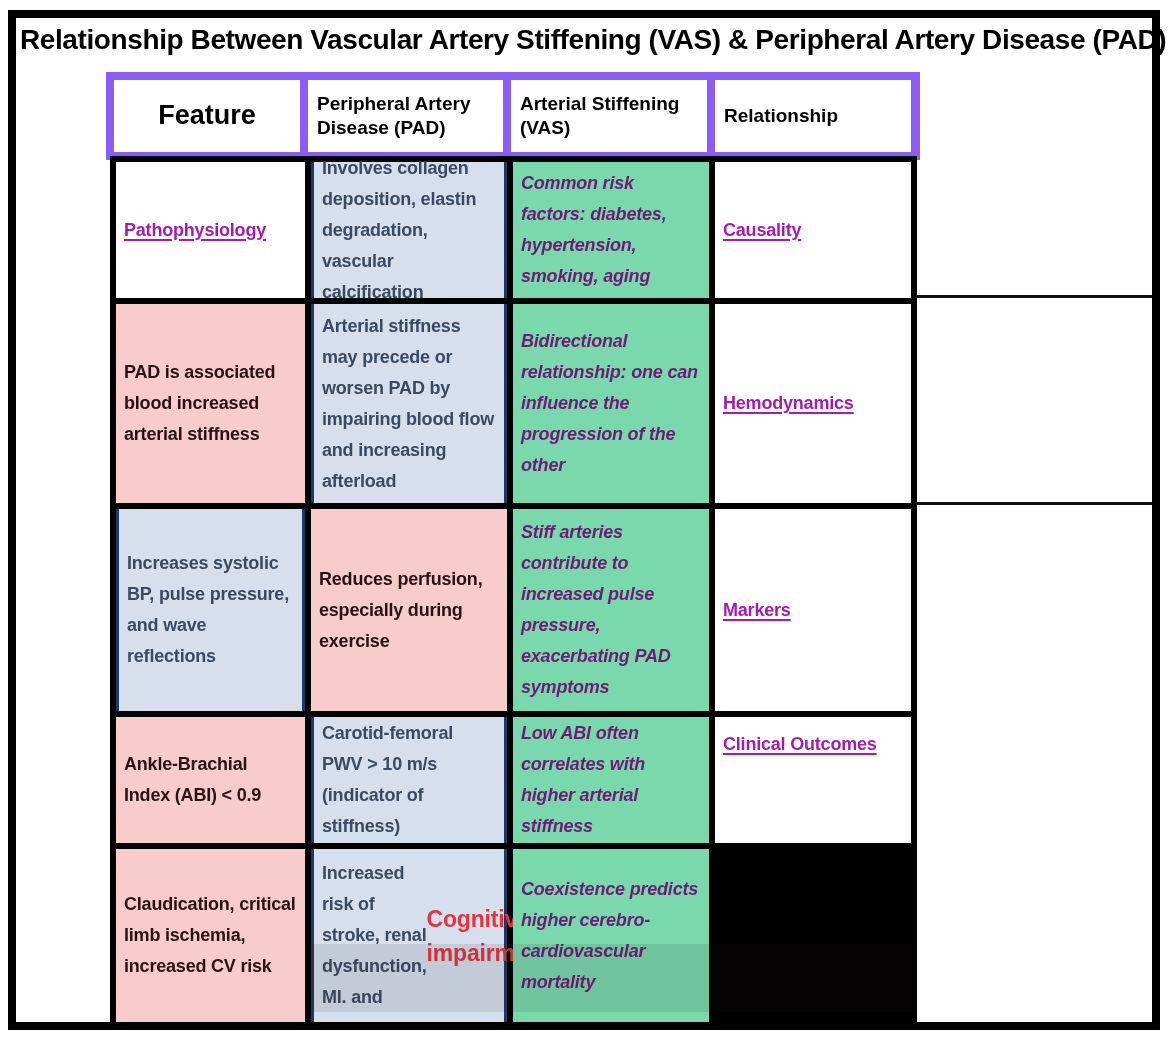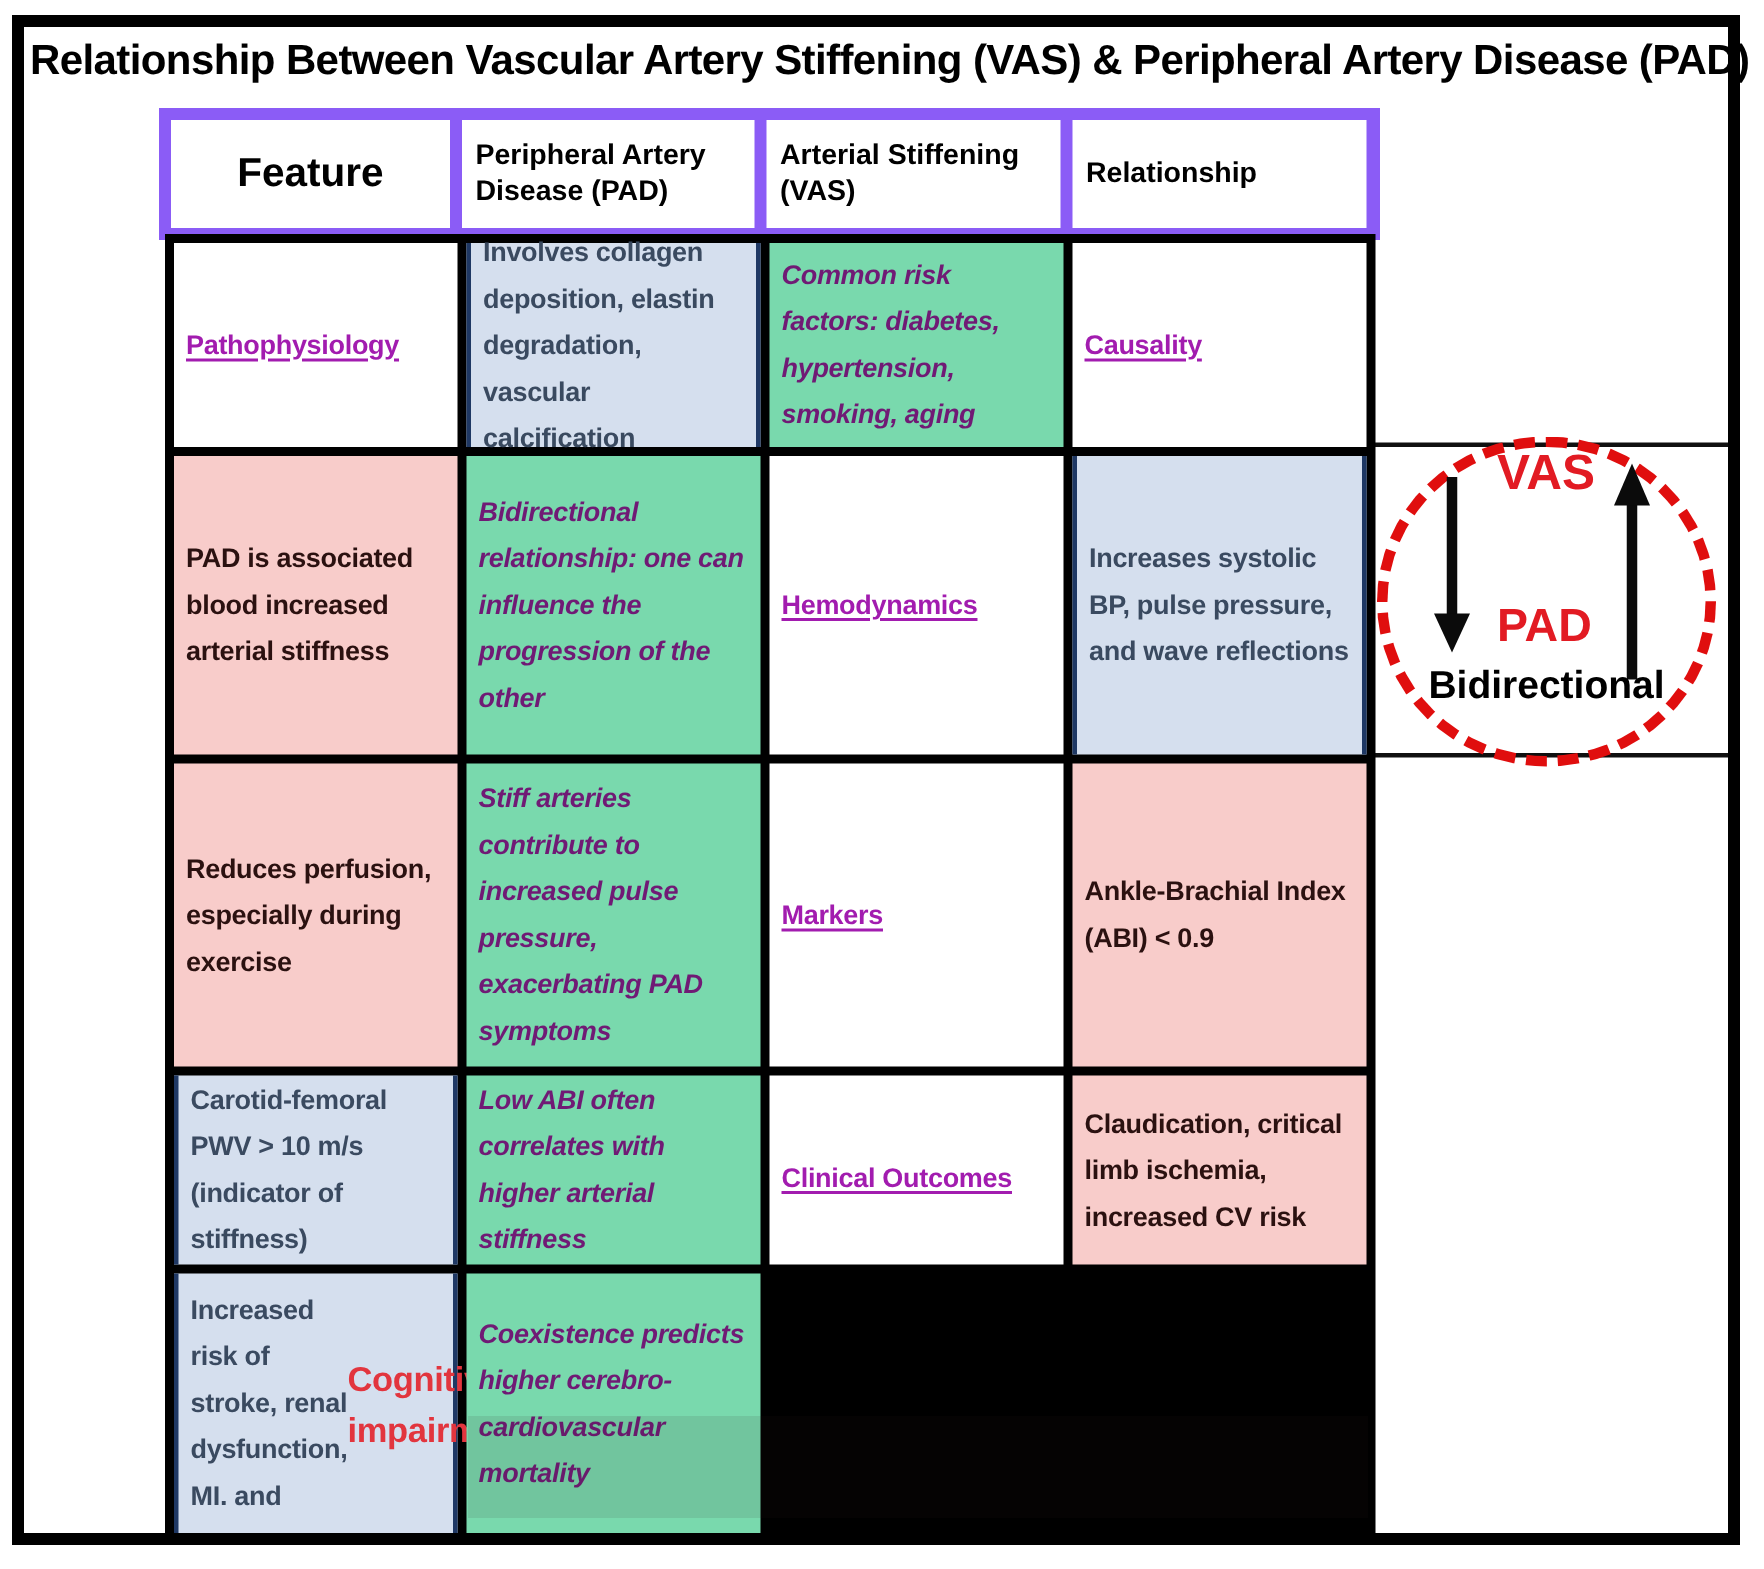"Arterial stiffness may precede or" div.cell { html: none -> <div> <span>Arterial stiffness may precede or worsen PAD by impairing blood flow and increasing afterload</span> </div> }
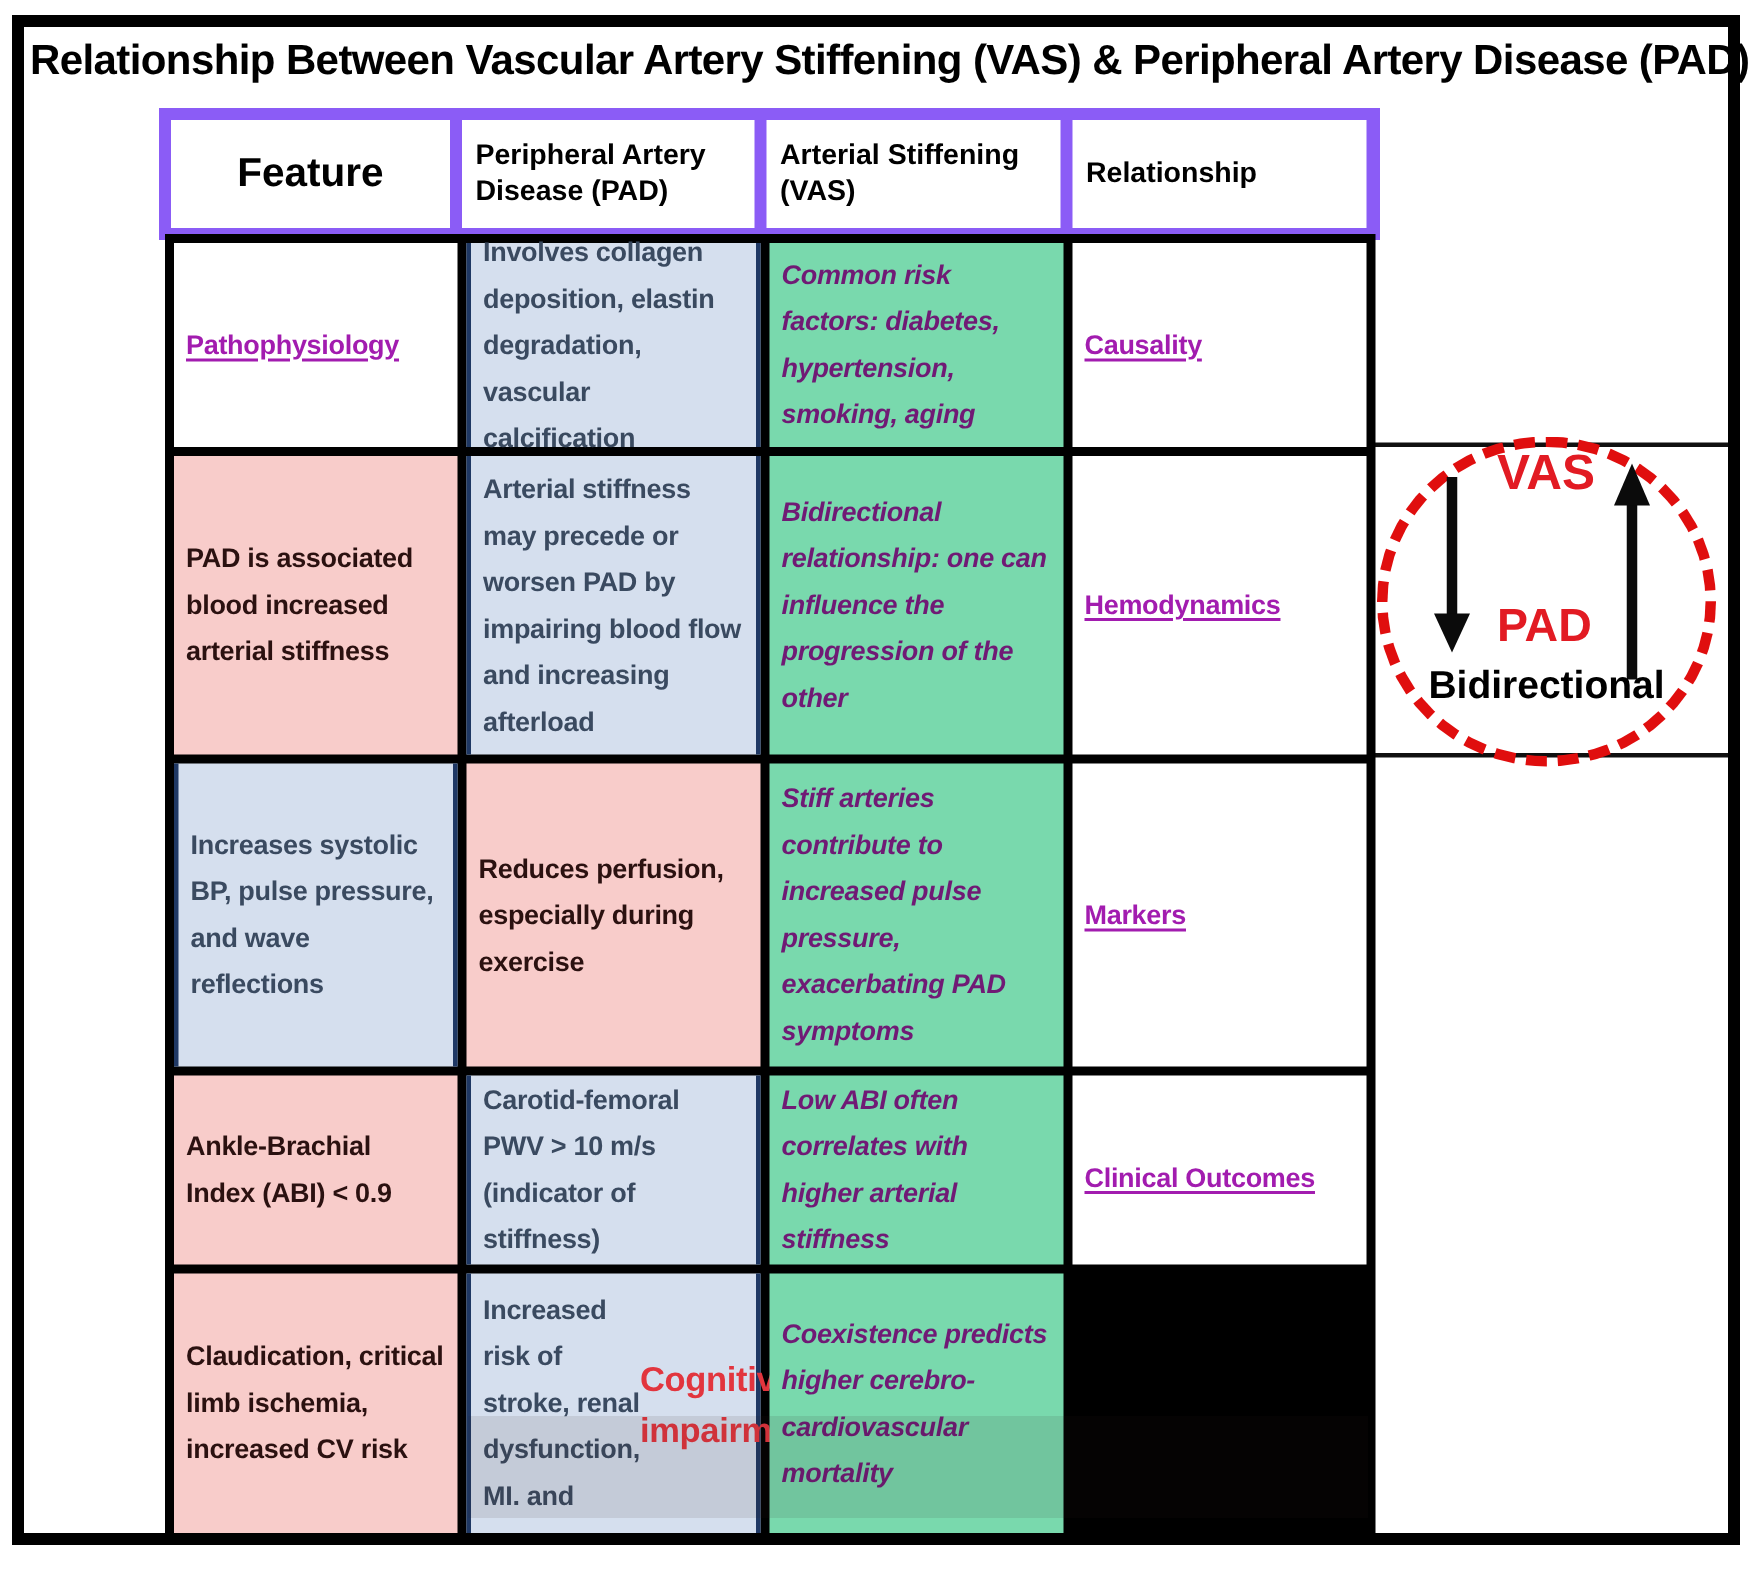"VAS" div.anno { html: <div> <div></div> <svg> <g> <line></line> <polygon></polygon> </g> <g> <line></line> <polygon></polygon> </g> </svg> <div>VAS</div> <div>PAD</div> <div>Bidirectional</div> </div> -> none }
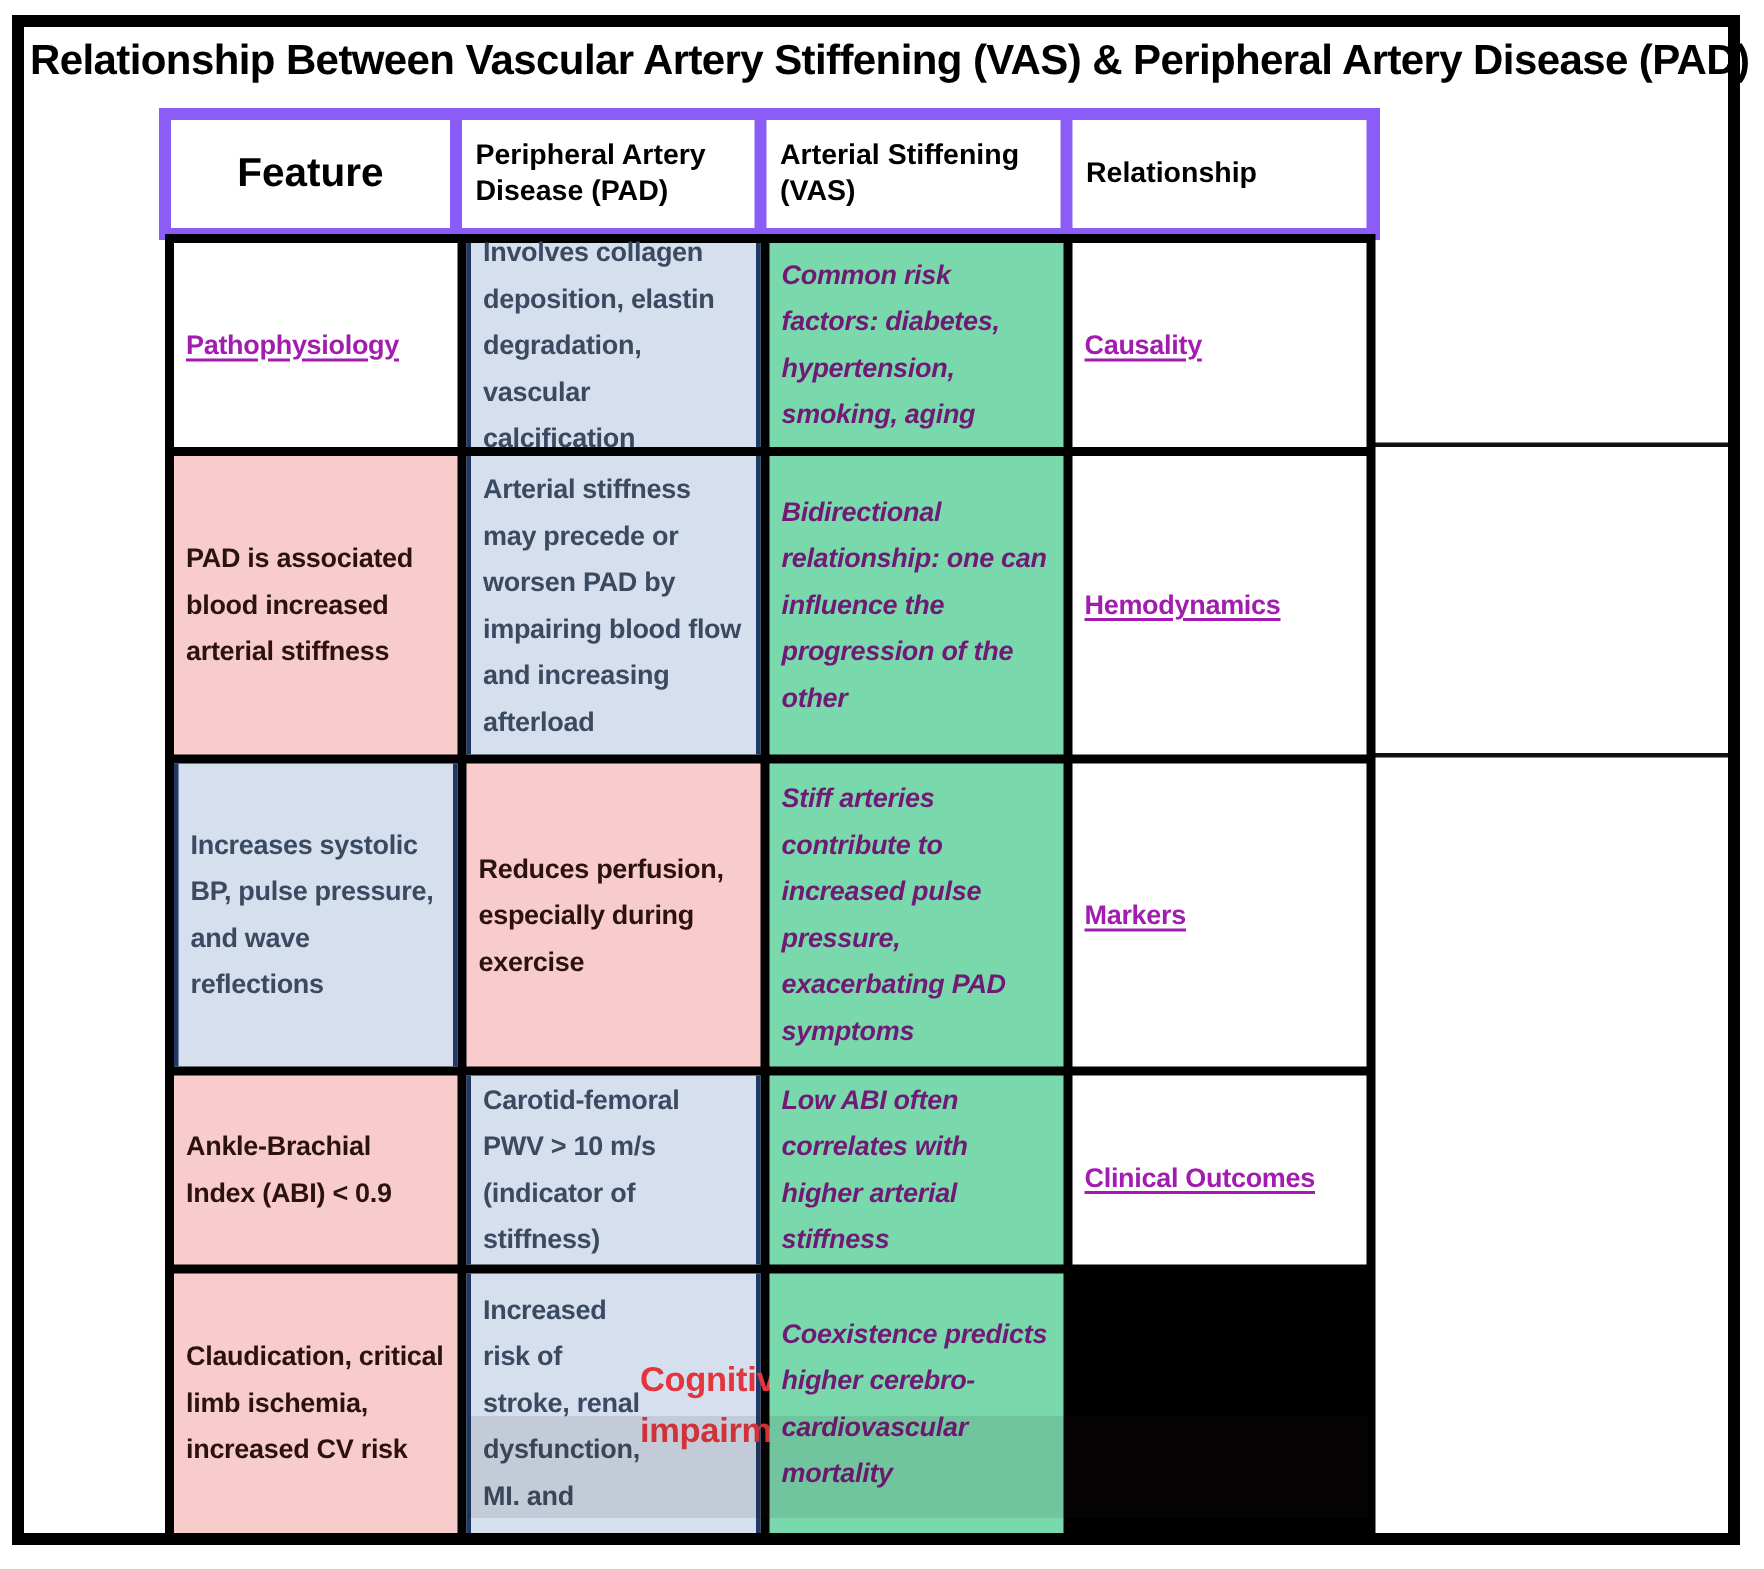"Clinical Outcomes" .feat.top { align-items: center -> flex-start }
